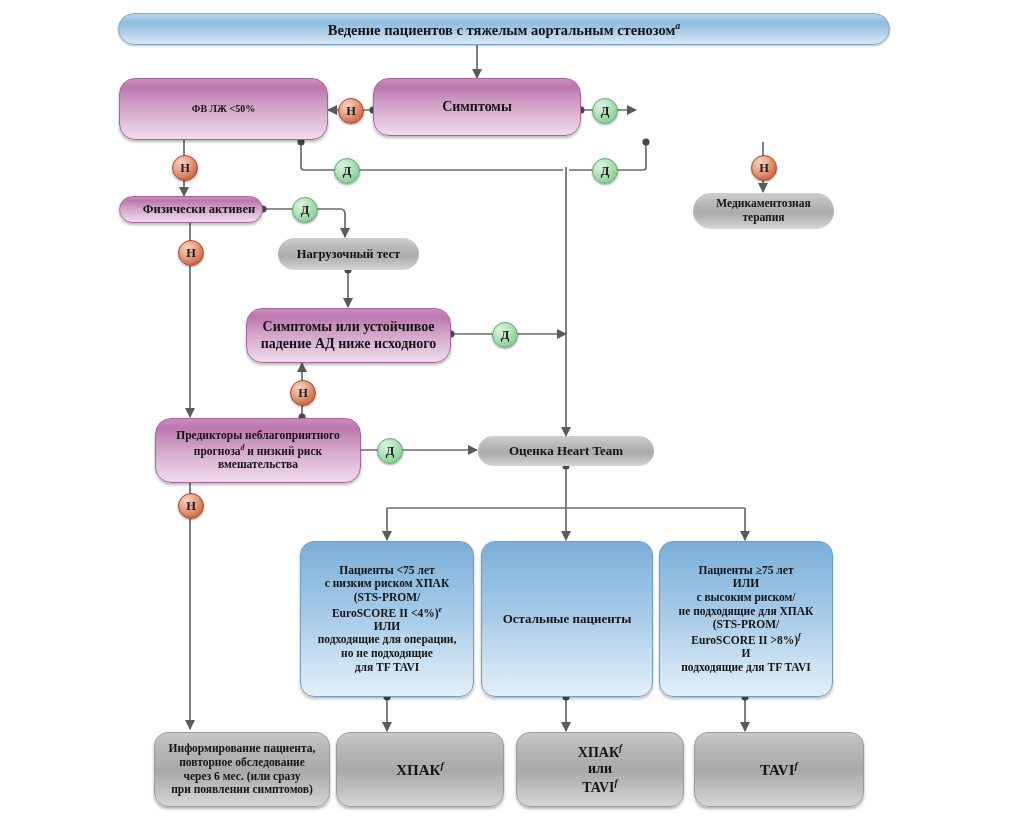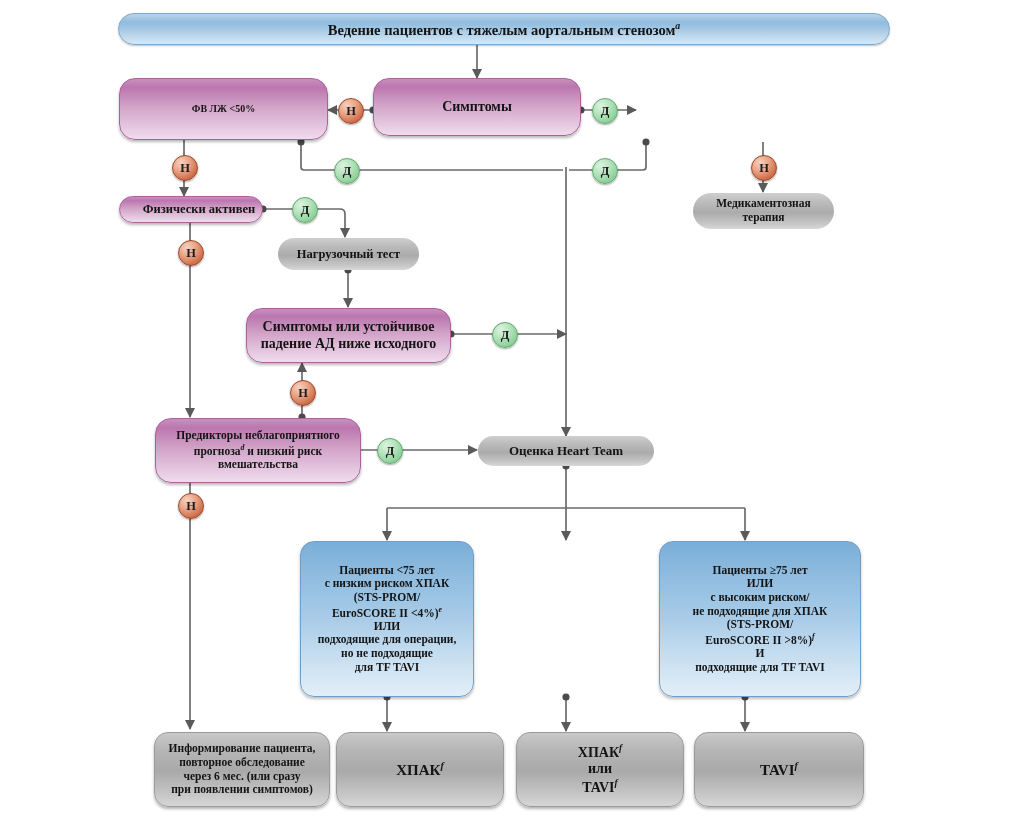"Пациенты ≥75 лет" div.node { width: 202px -> 174px }
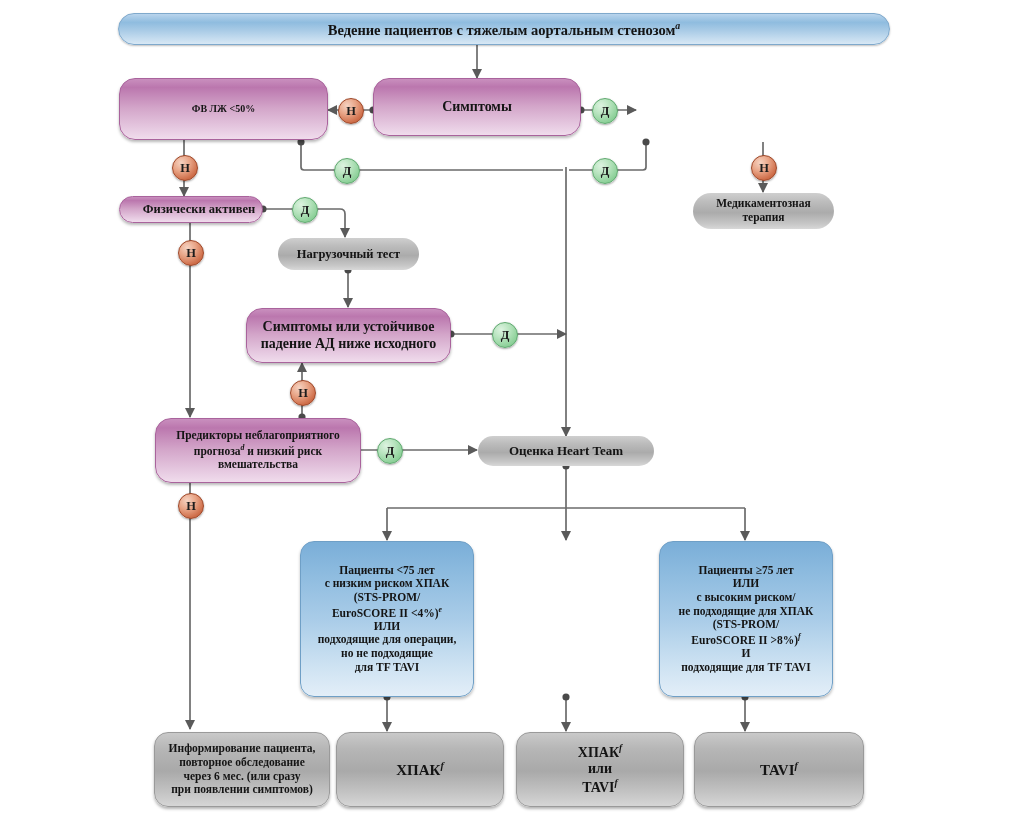"Остальные пациенты" div.node { html: none -> <div> <span>Остальные пациенты</span> </div> }
